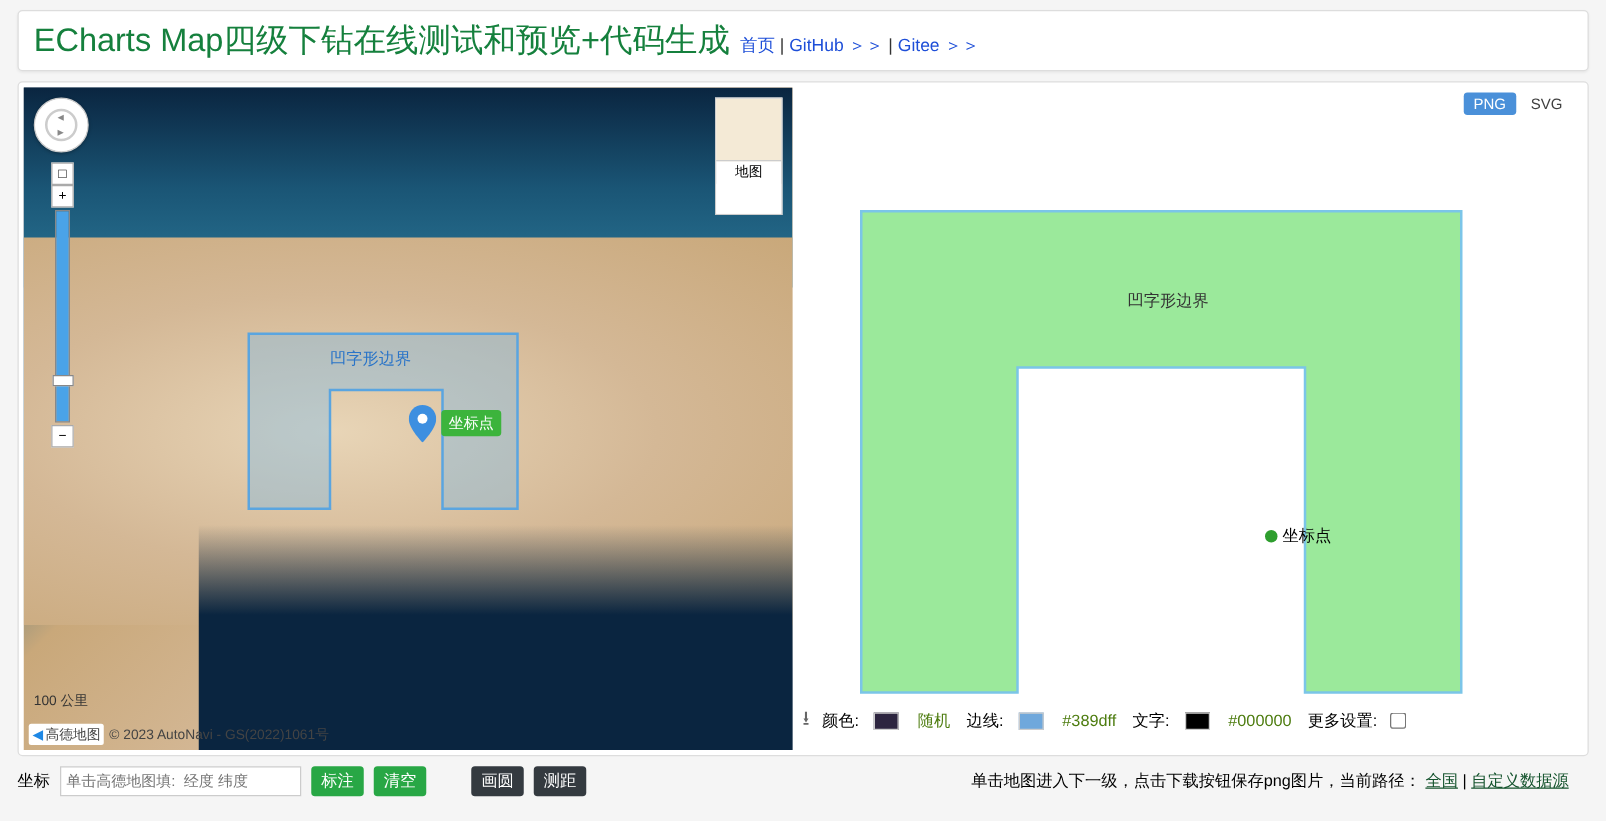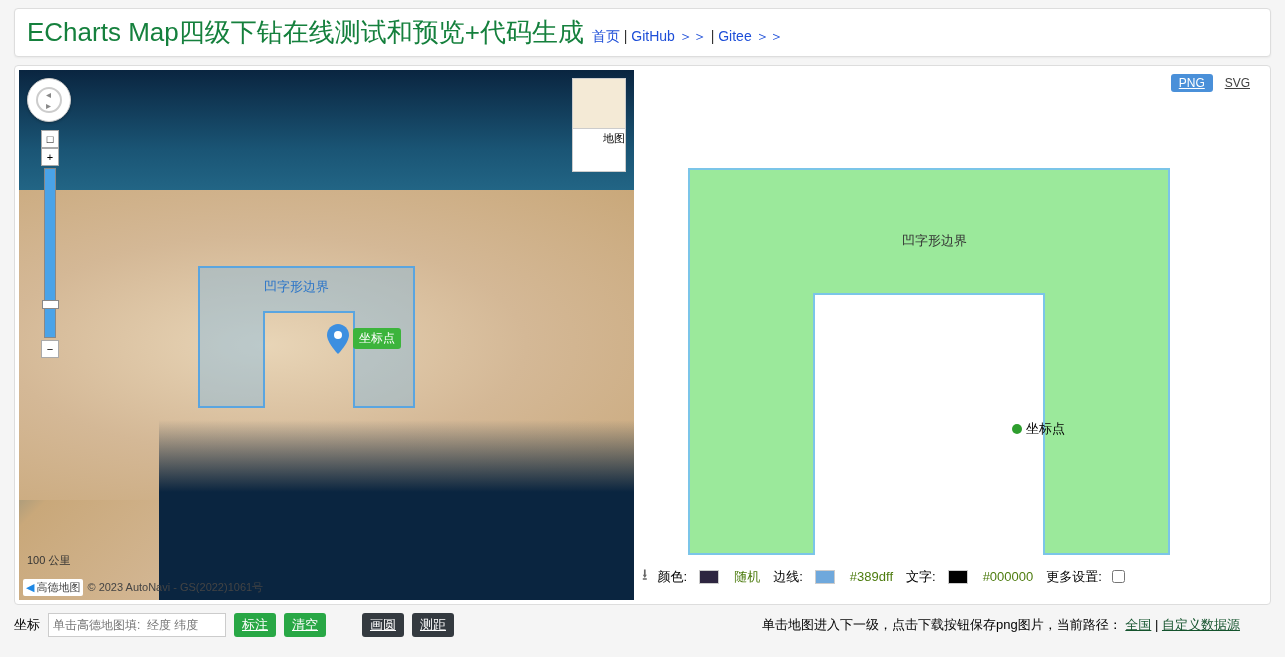"PNG" .tab { text-decoration: underline -> none }
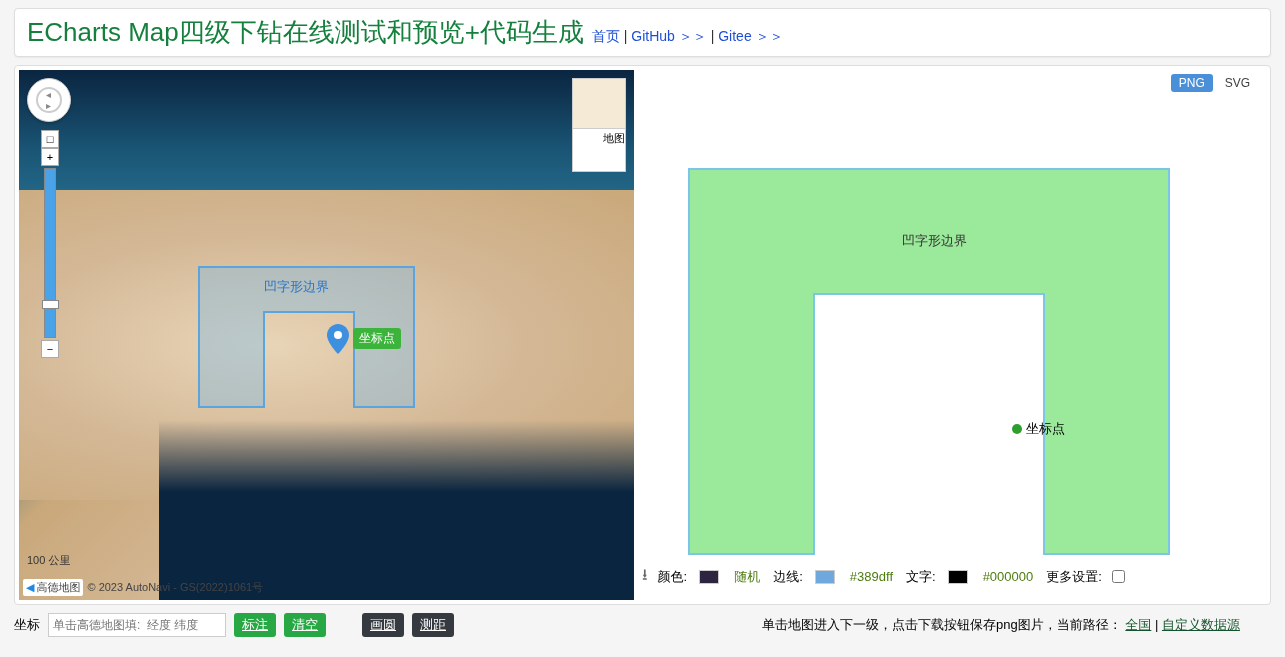"地图" .maptype-lbl { text-align: right -> center }
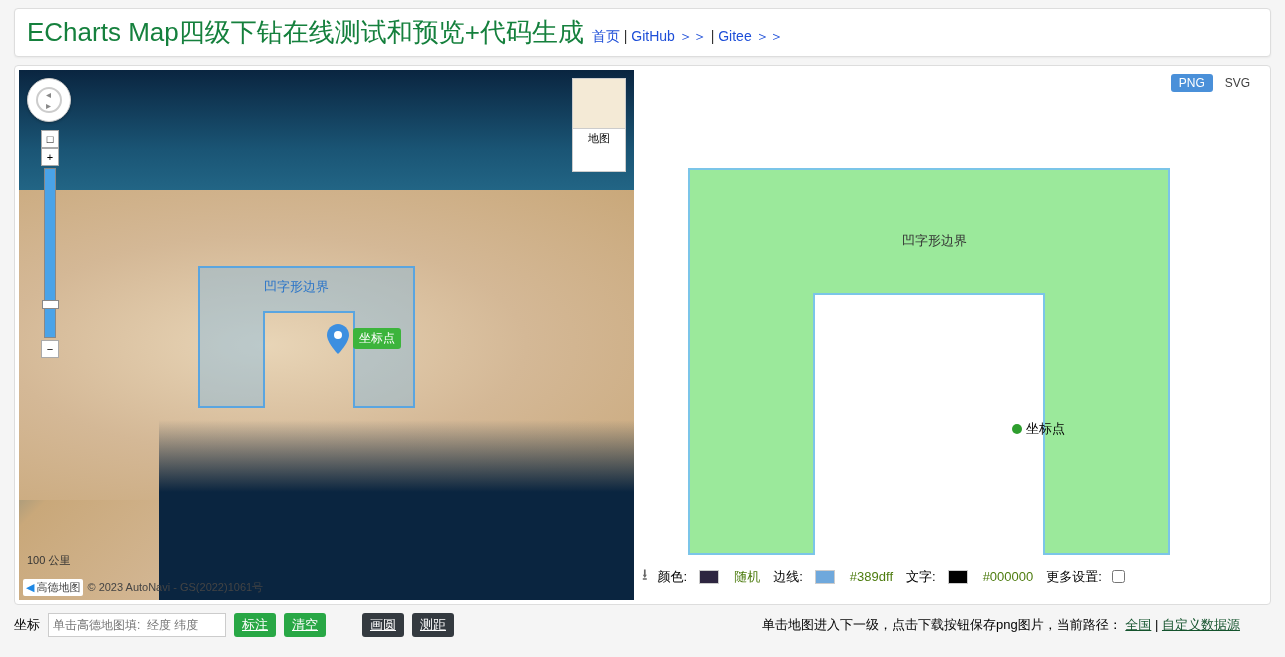"单击高德地图填: 经度 纬度" .coord-input { width: 178px -> 193px }
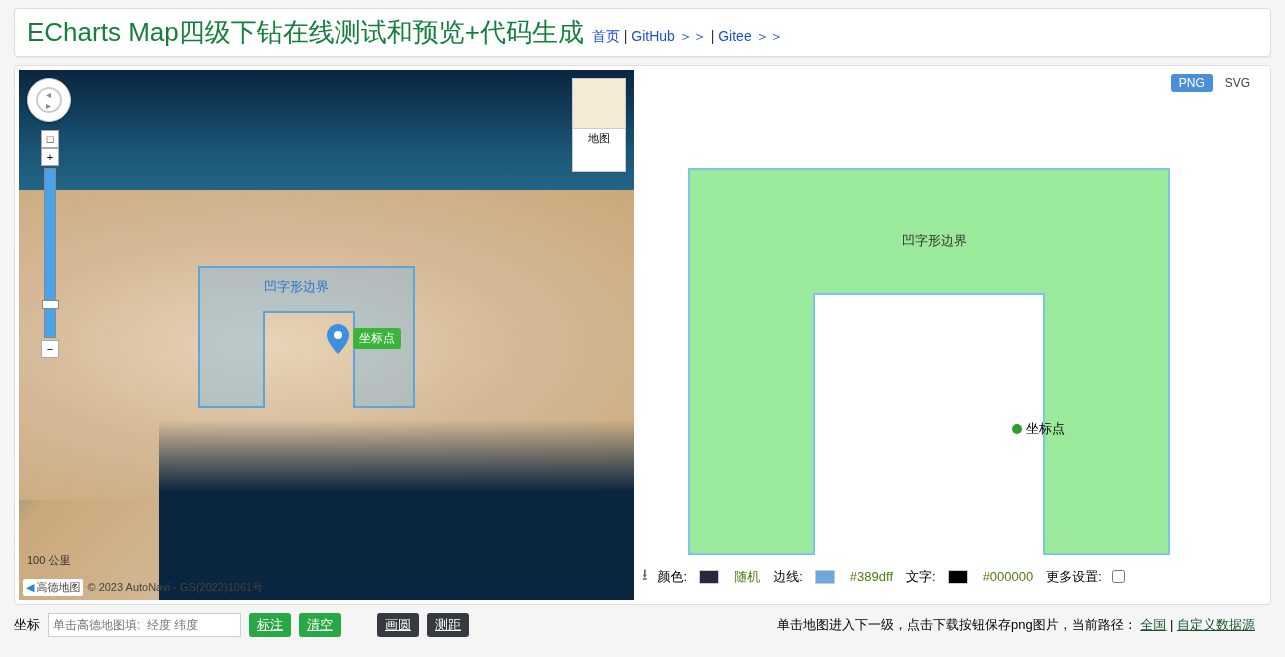"标注" .btn { text-decoration: underline -> none }
